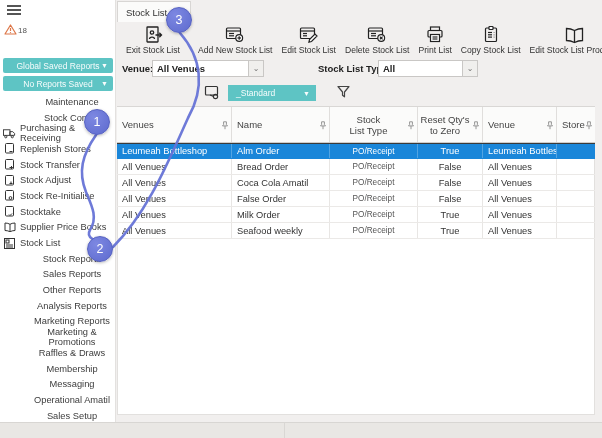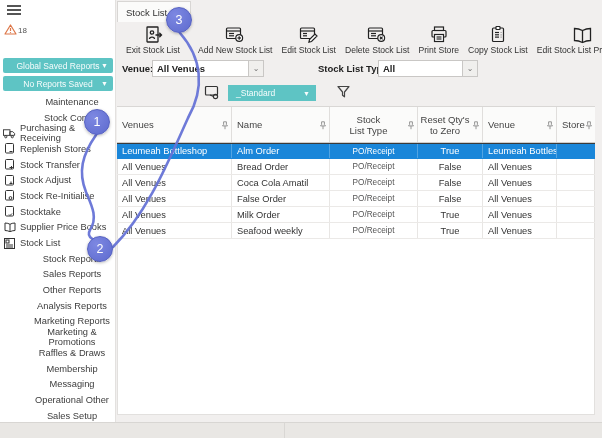"Print Store" span.tb-label { text: Store -> List }
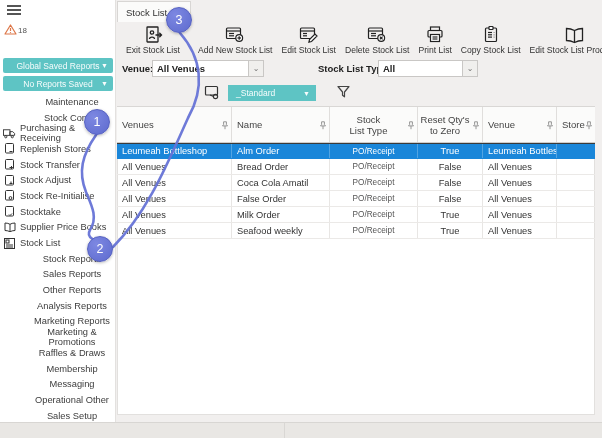"Operational Other" span { text: Other -> Amatil }
